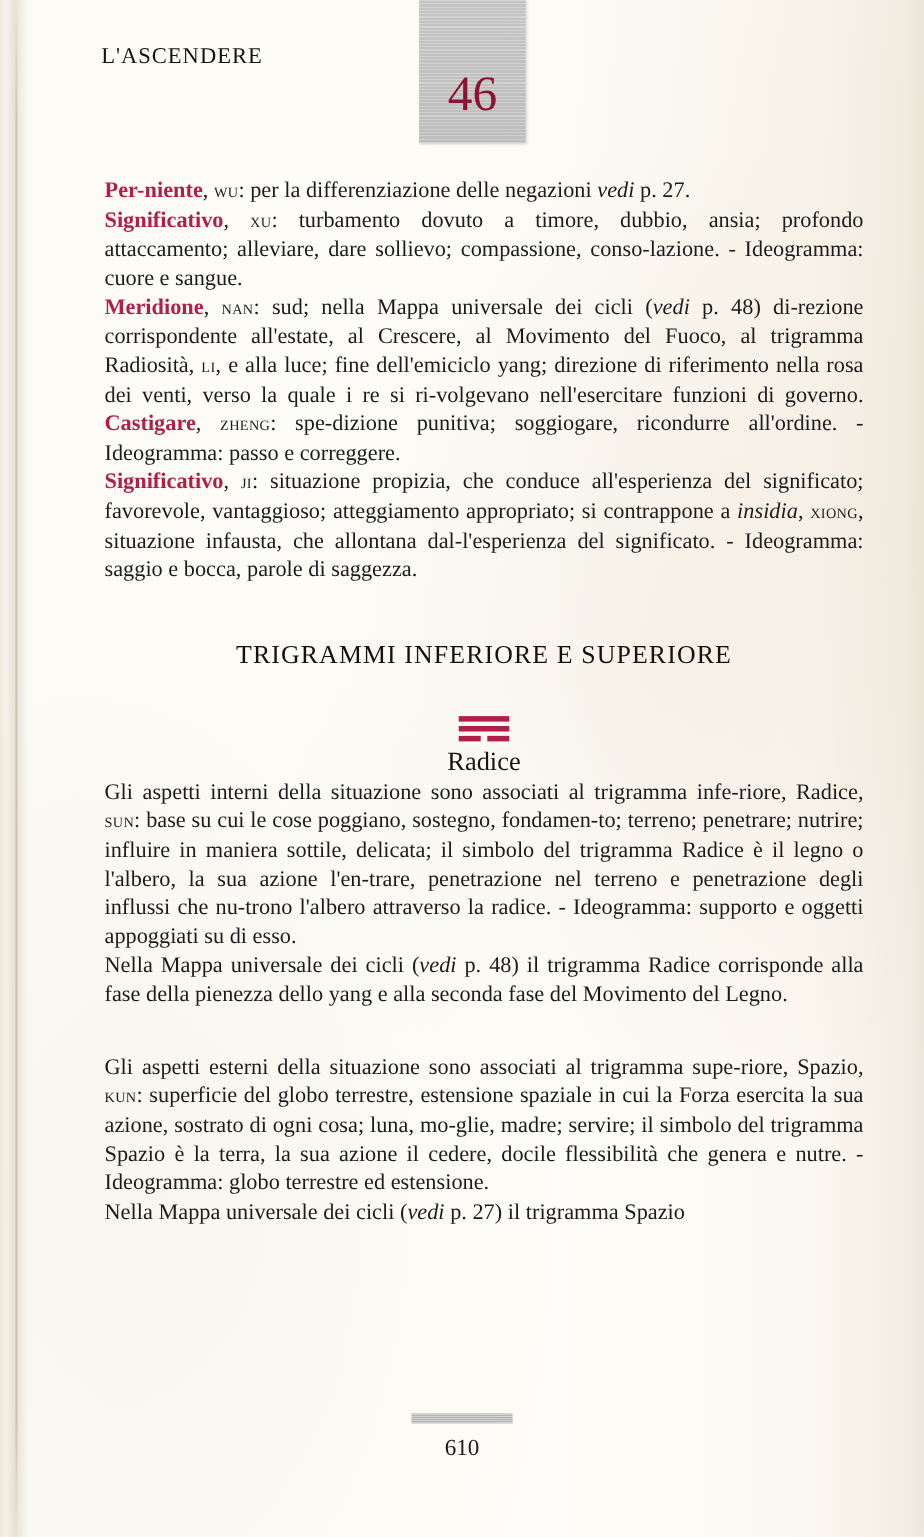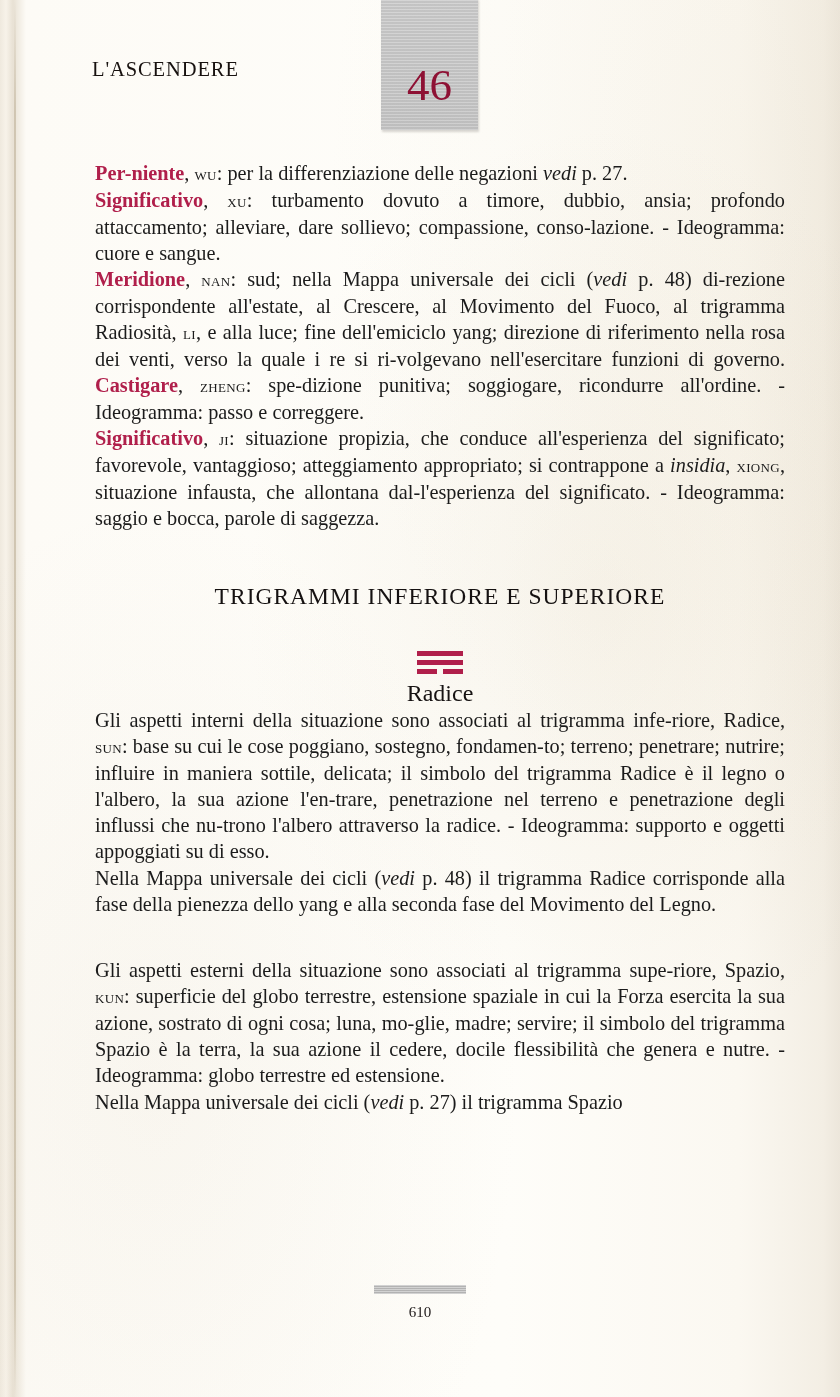"L'ASCENDERE" .running-head { top: 58px -> 40px }
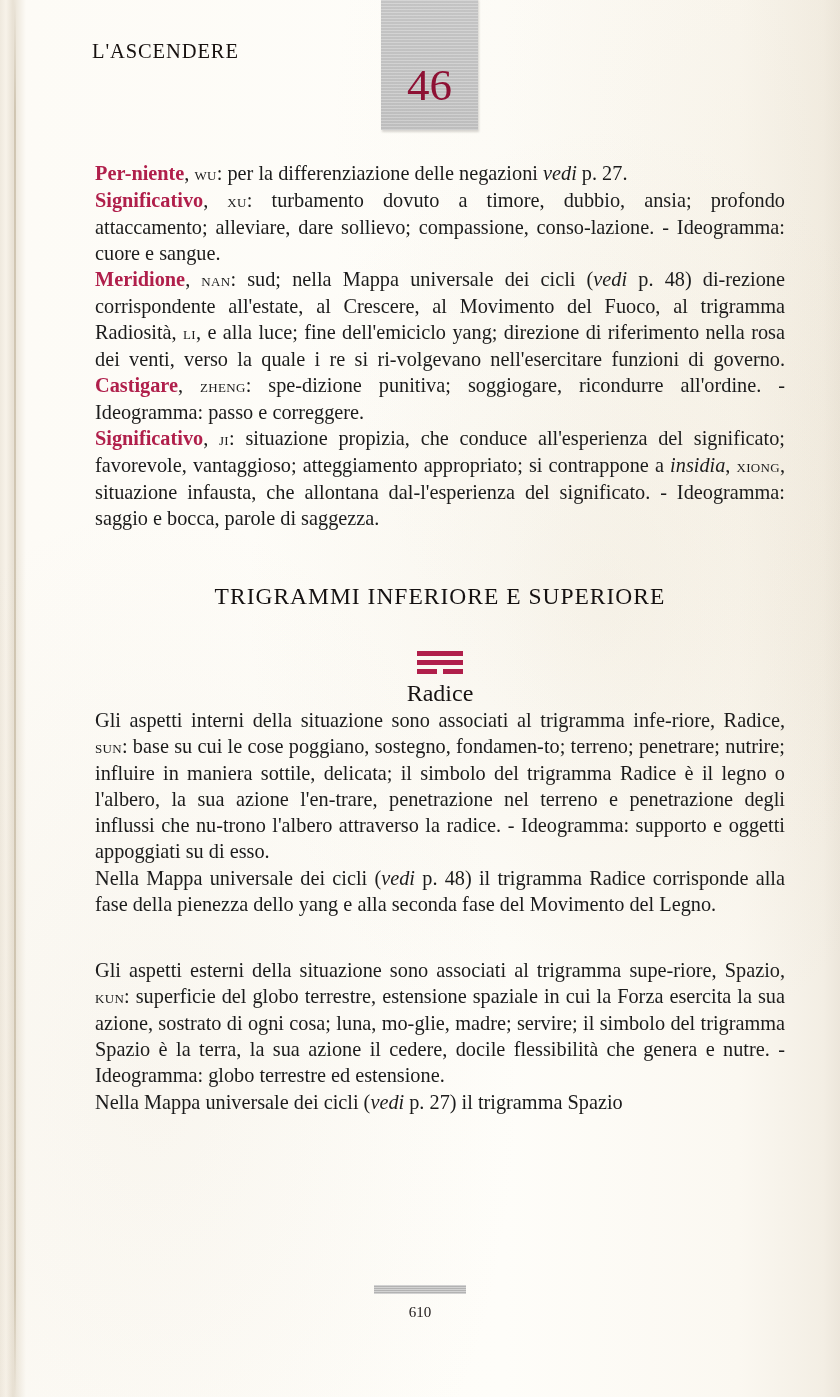"610" .folio { font-size: 15px -> 21px }
